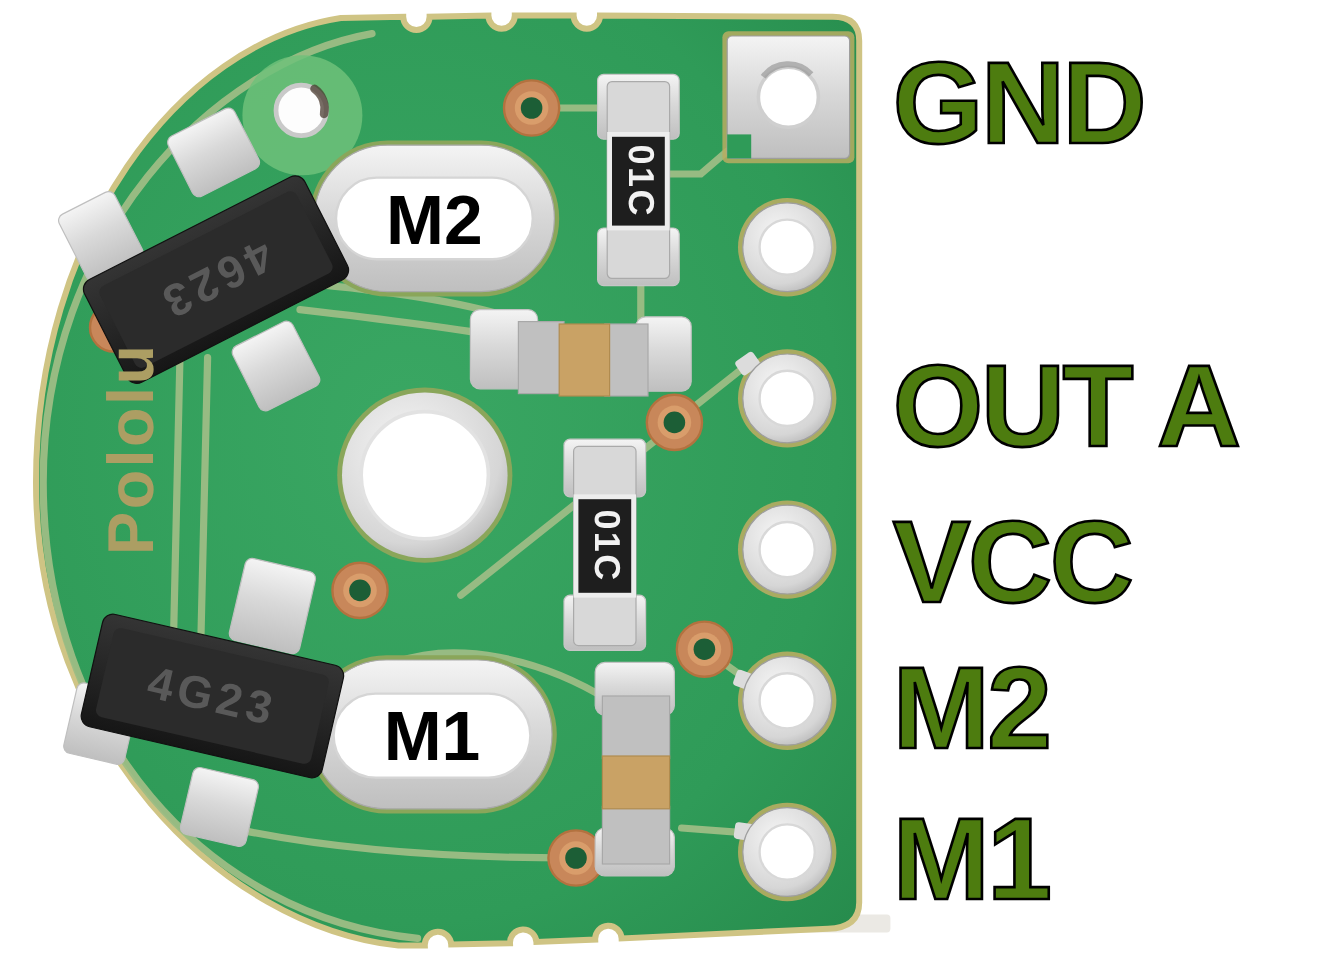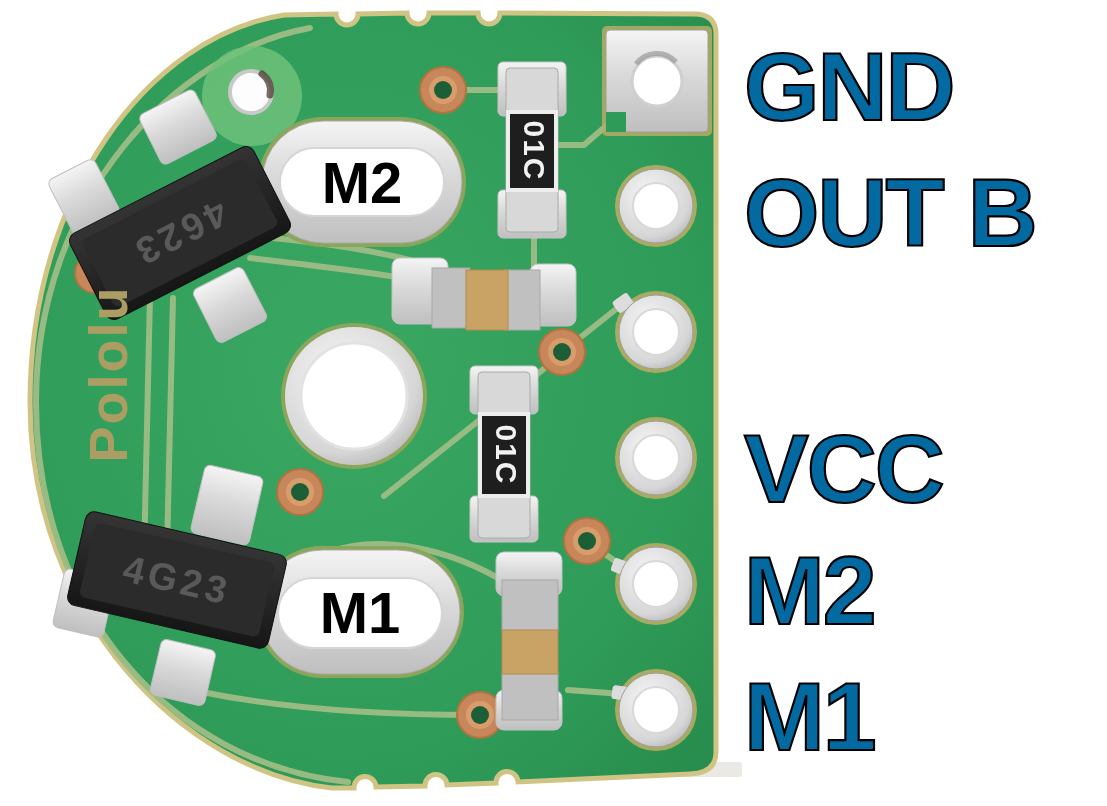"GND" .pin-label { color: #0369a1 -> #4d7c0f }
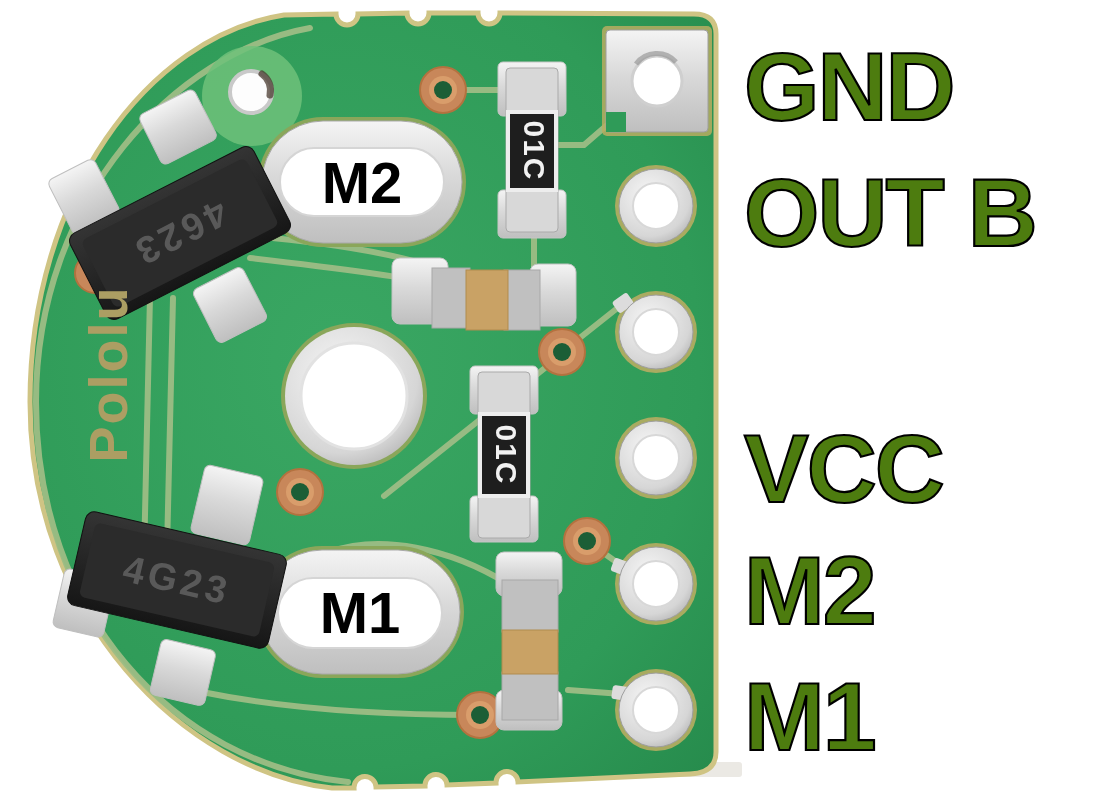"OUT B" div.pin-label { html: <div>OUT B</div> -> none }
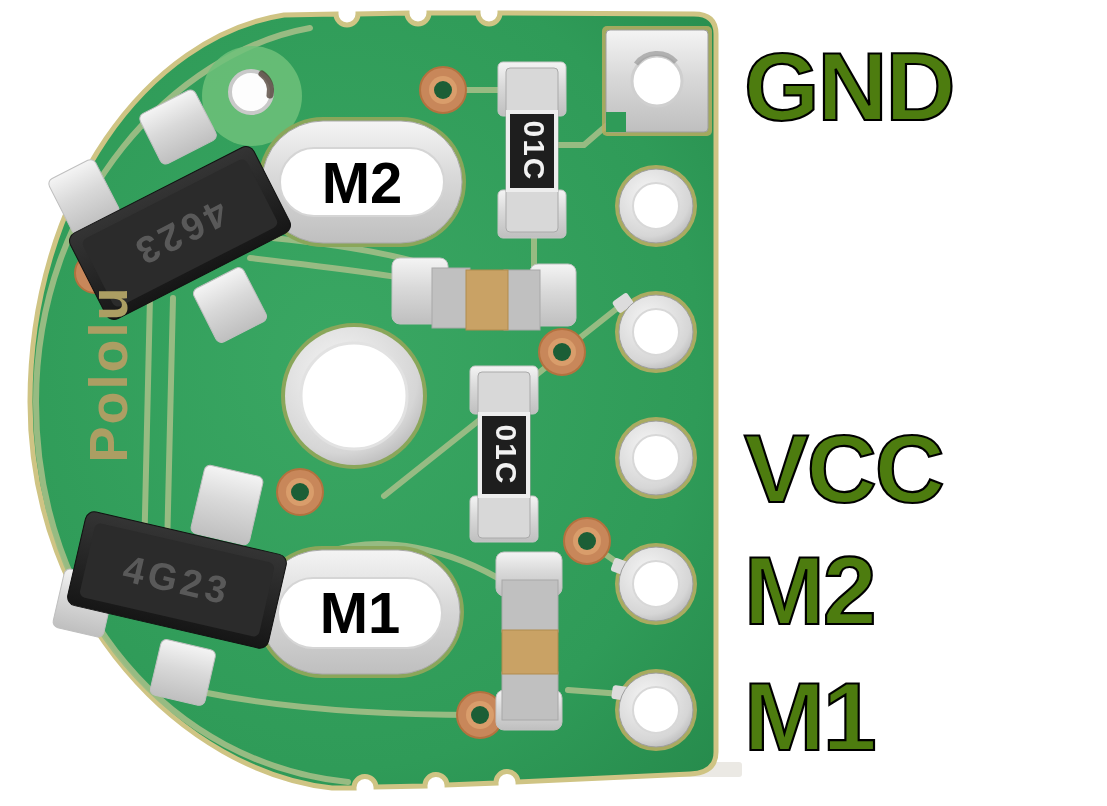"OUT A" div.pin-label { html: none -> <div>OUT A</div> }
